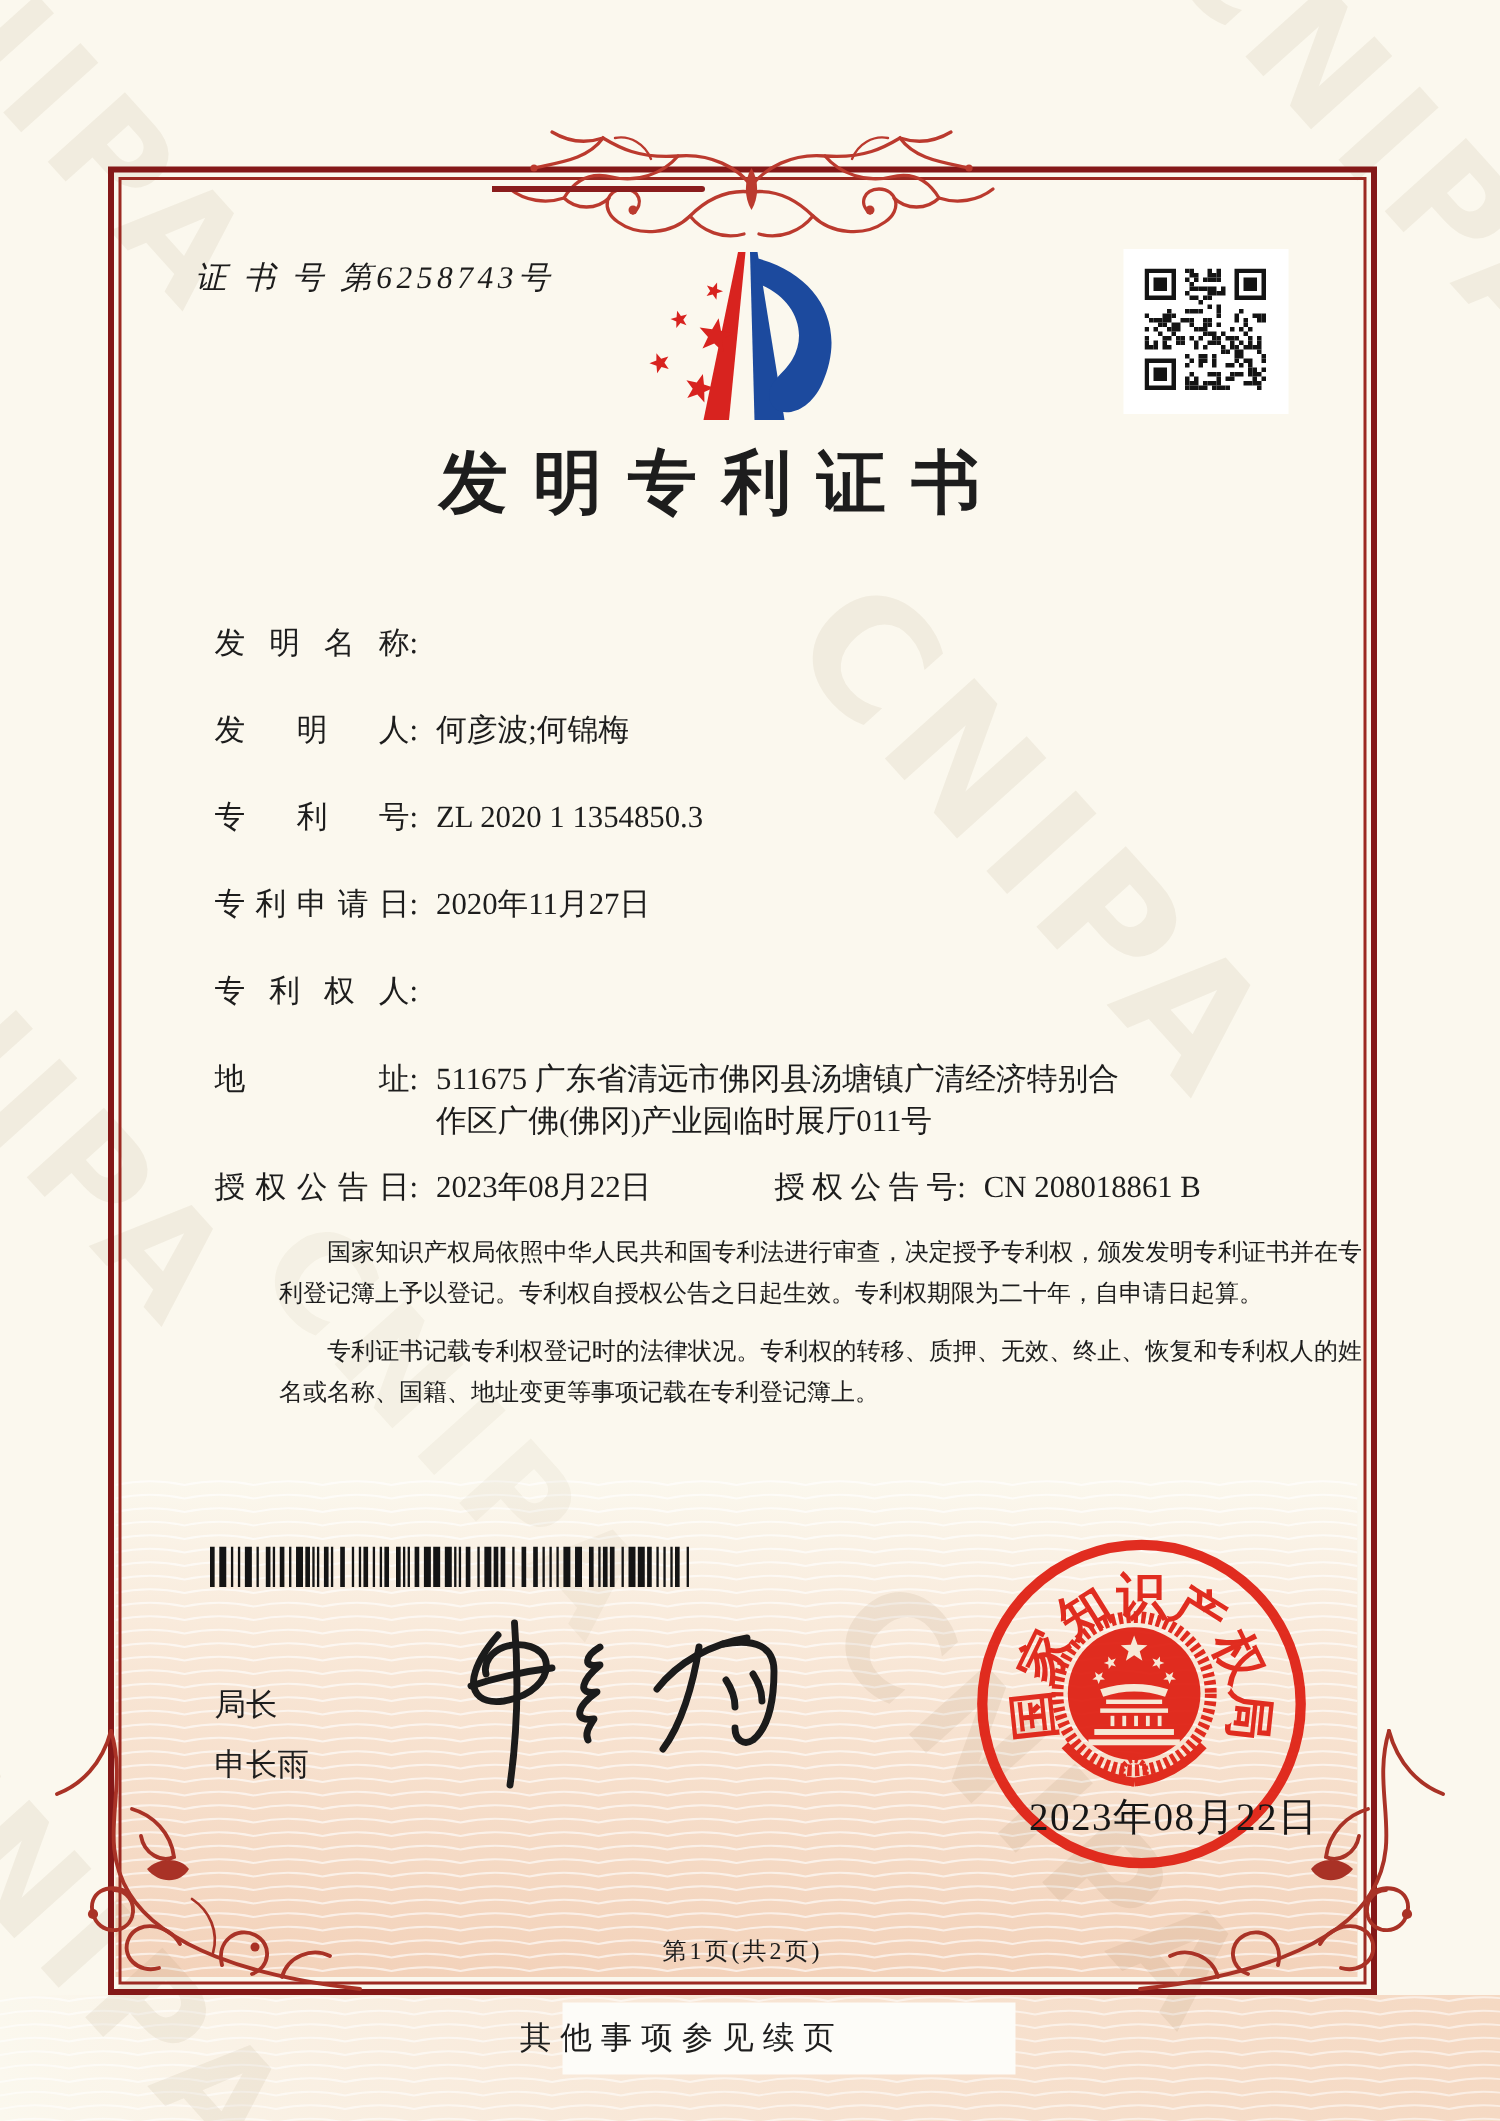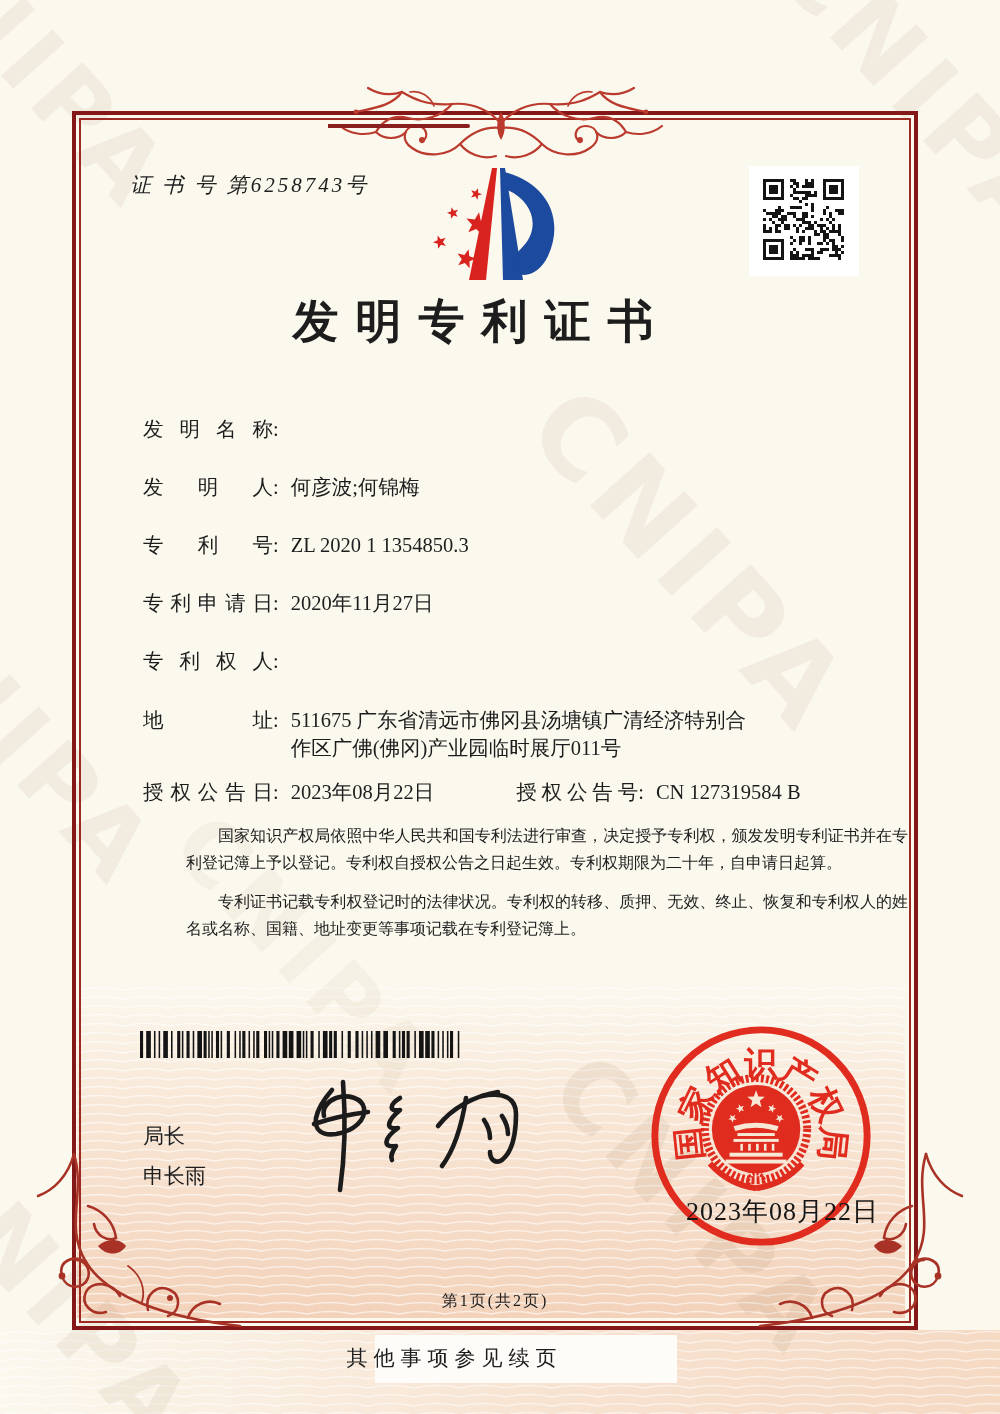"CN 127319584 B" span.fvalue { text: 127319584 -> 208018861 }
